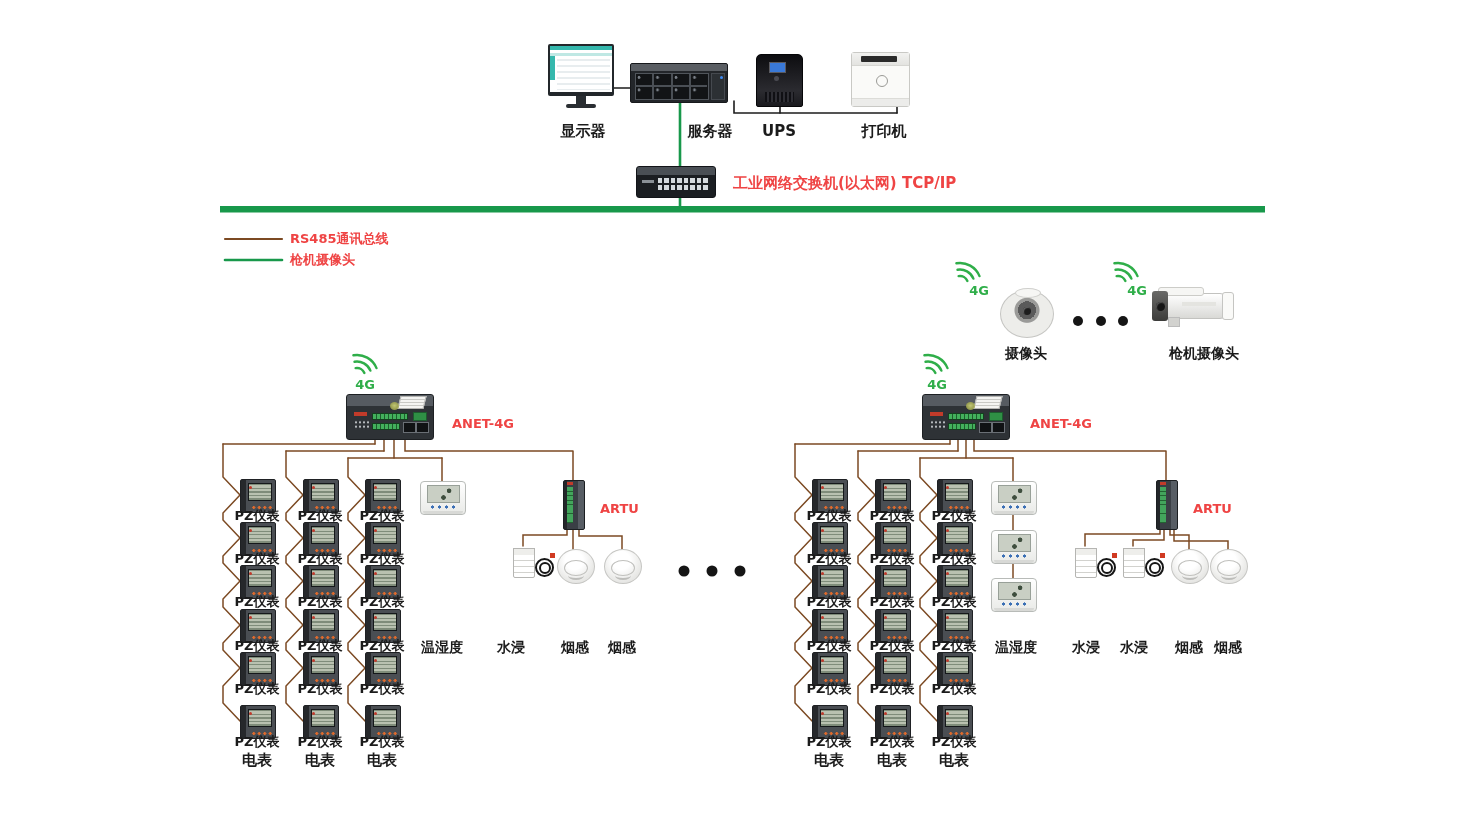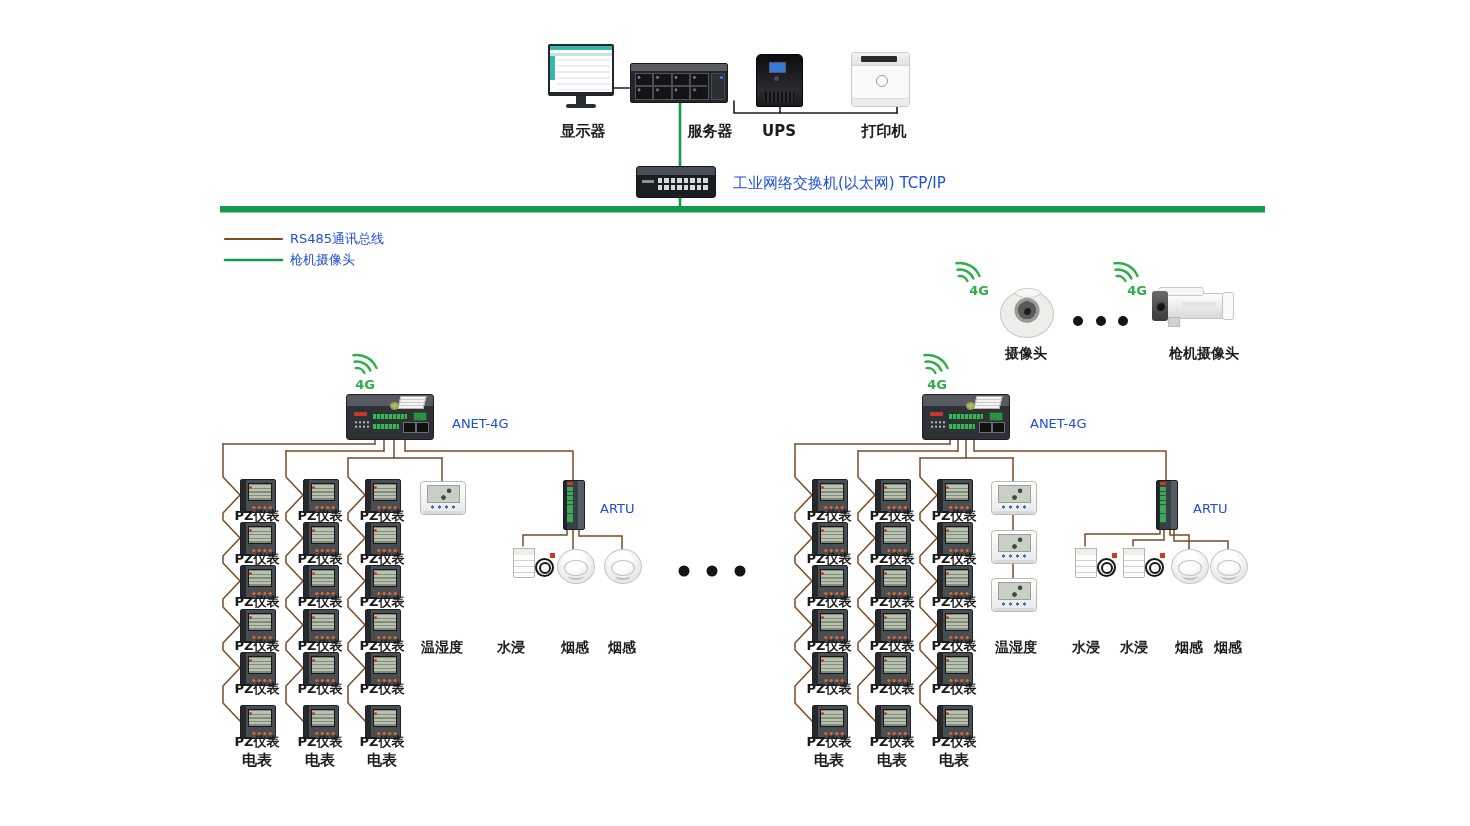"工业网络交换机(以太网) TCP/IP" .lbl-l { color: #1d4ed8 -> #ef4444; font-weight: 400 -> 700 }
